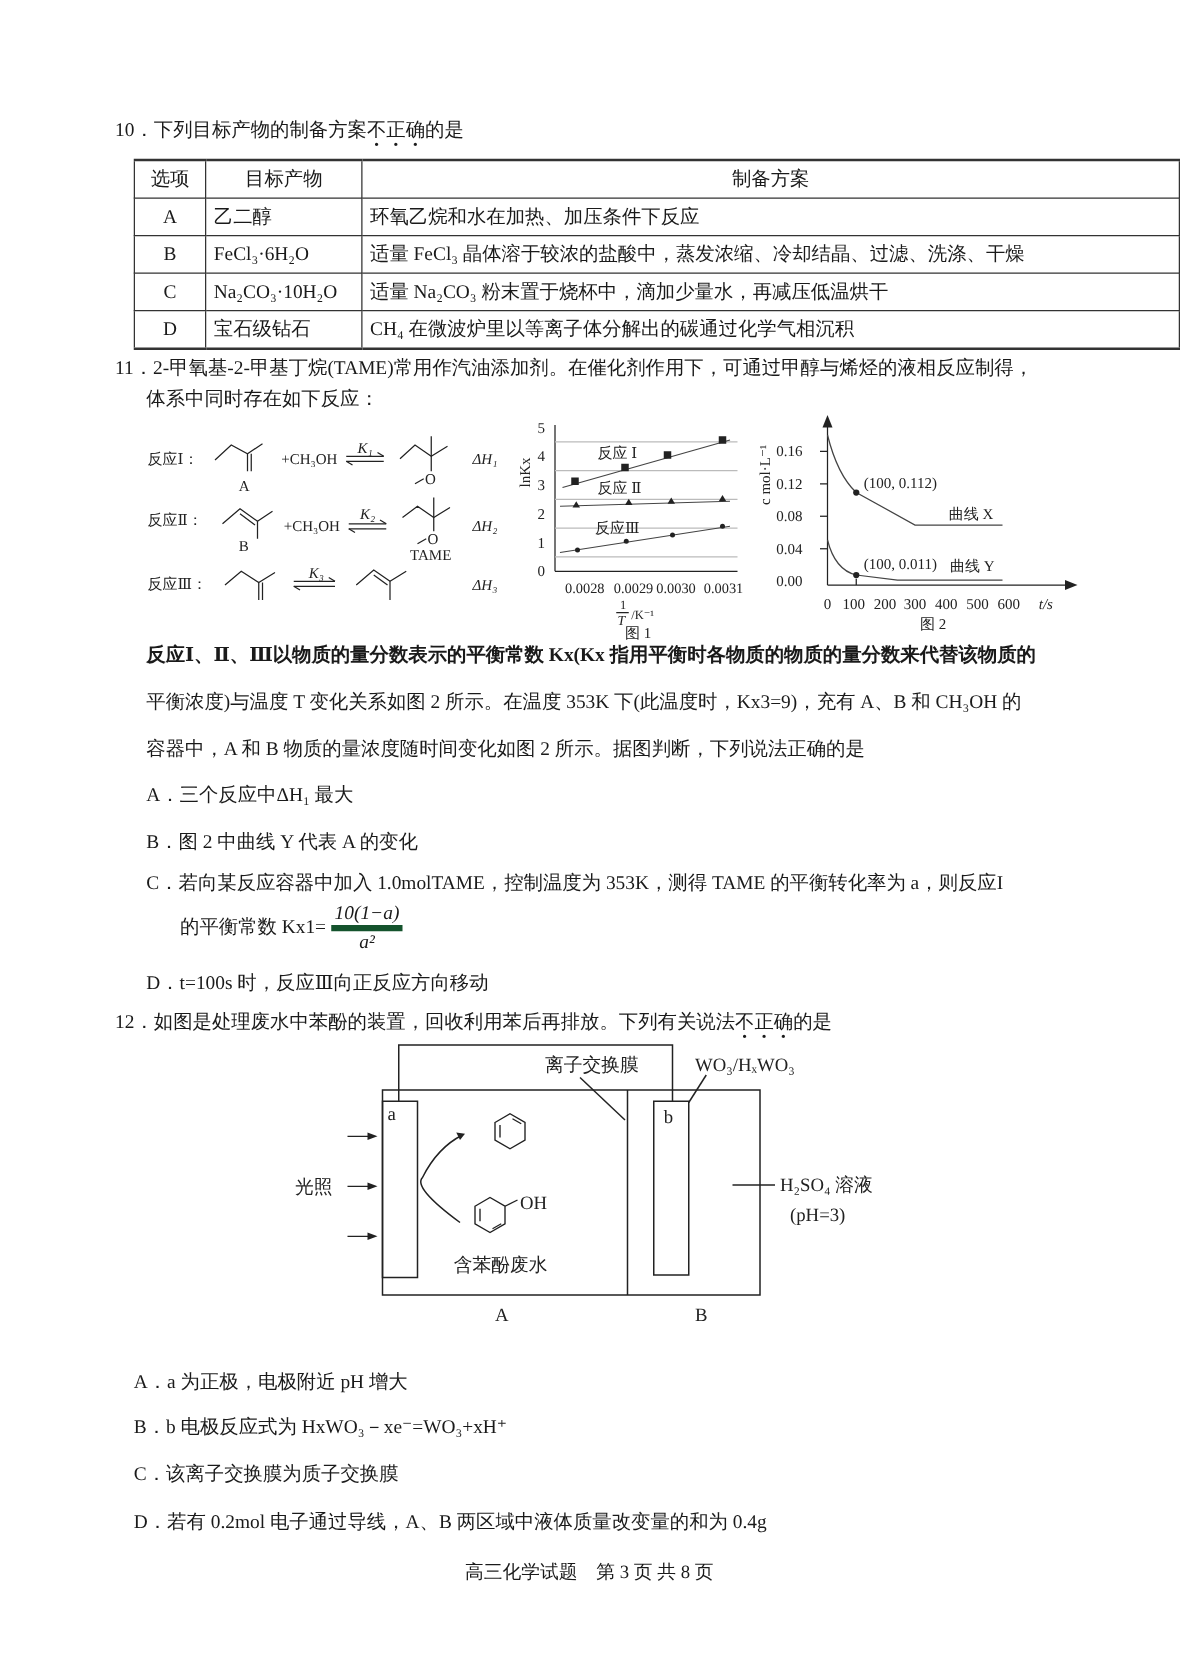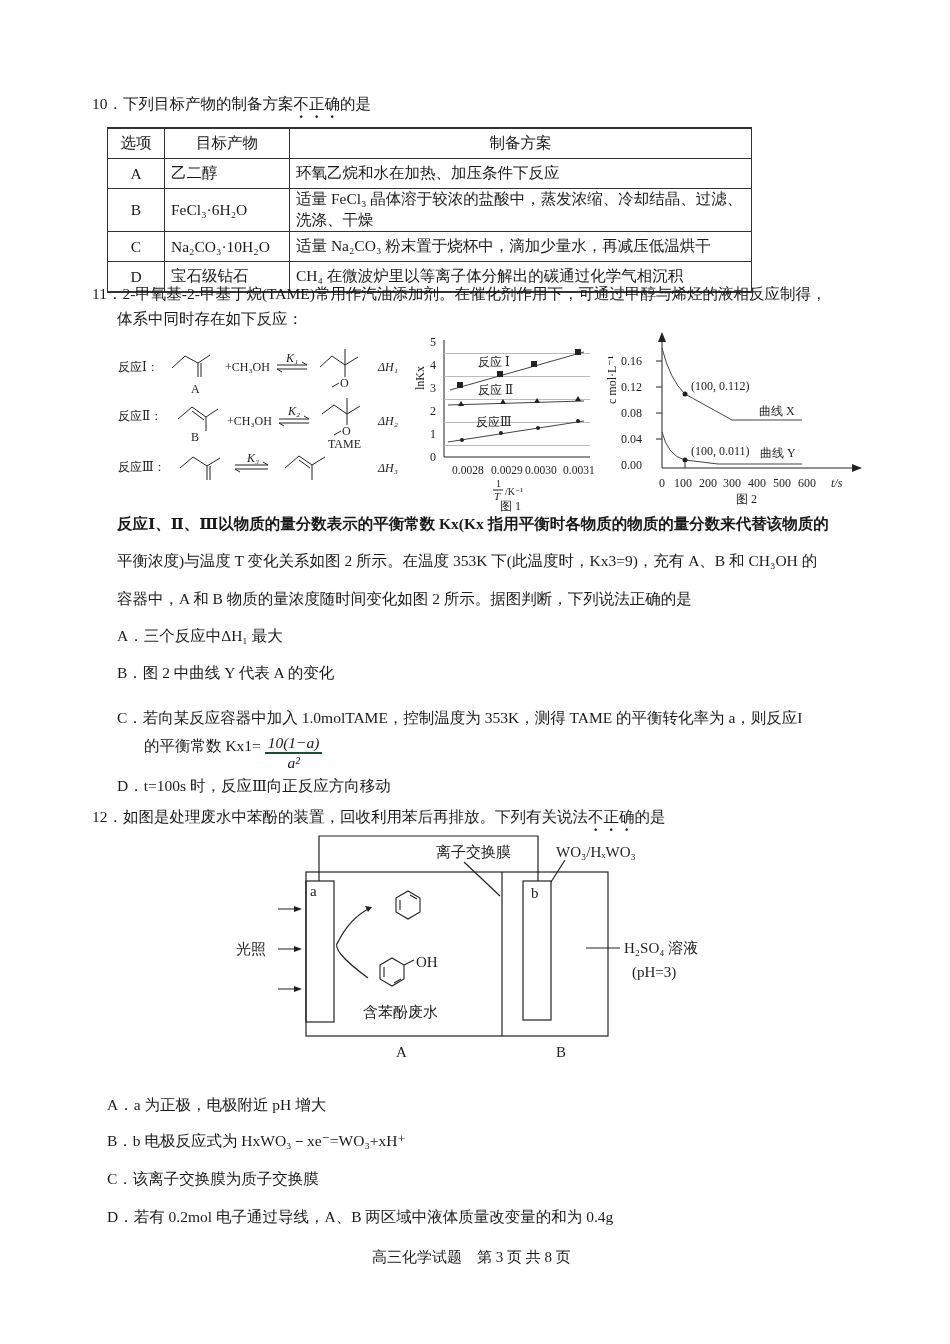"选项" table.q10 { width: 645px -> 837px }
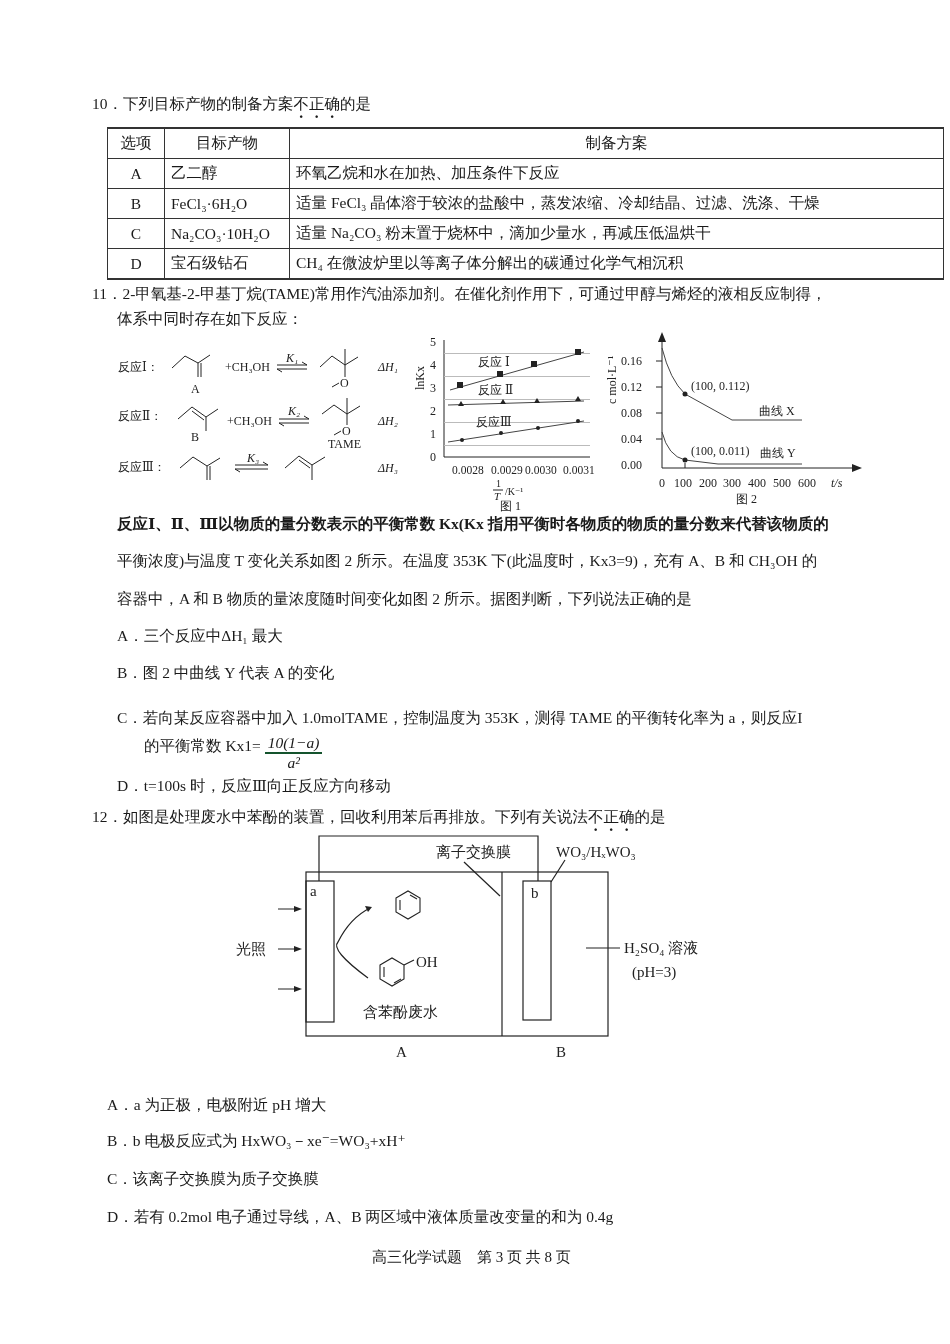"C．若向某反应容器中加入 1.0molTAME，控制温度为 353K，测得" div.abs { margin-top: 12px -> none }
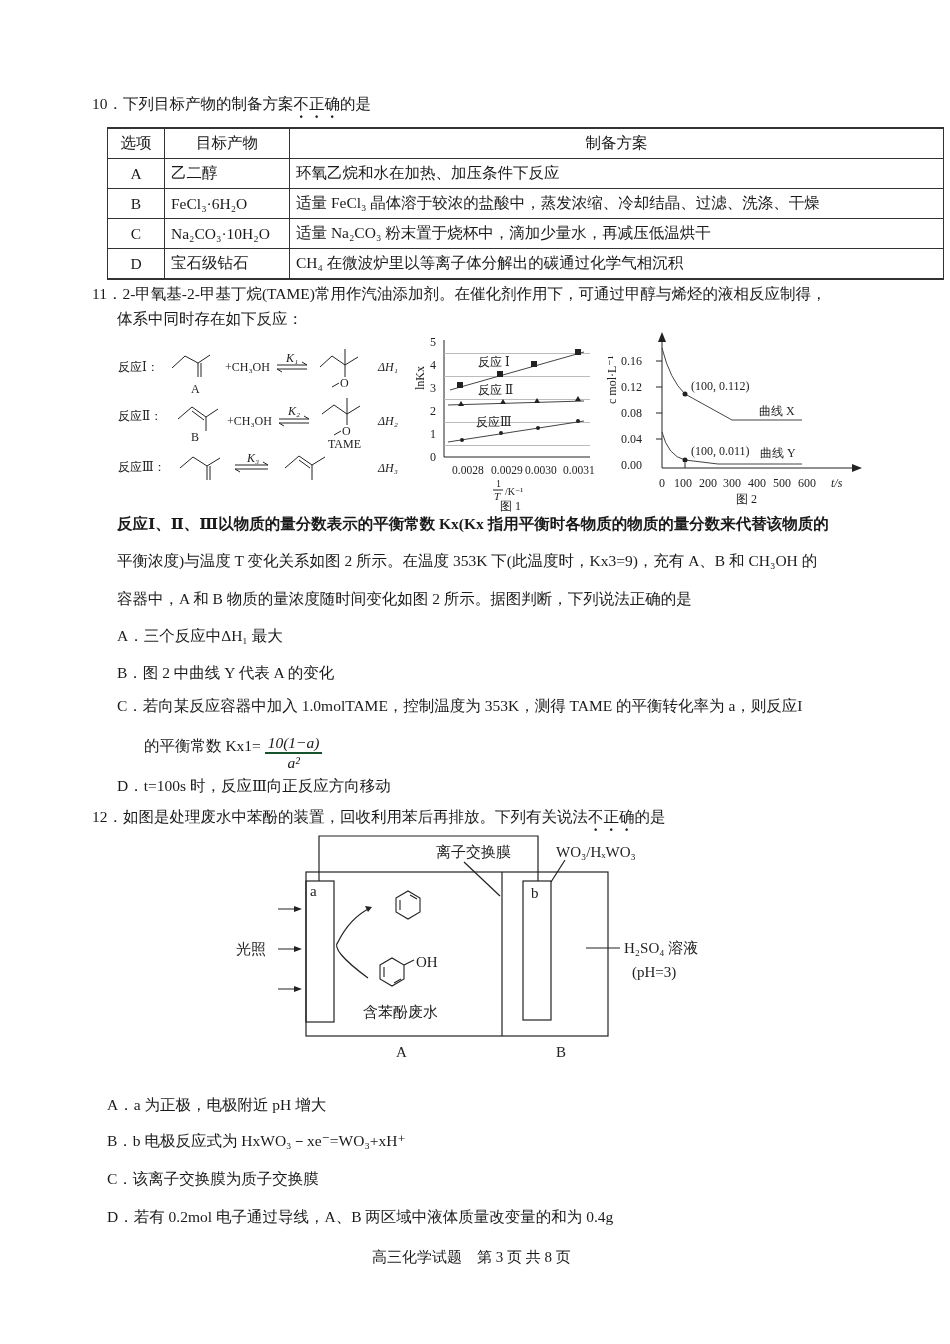"10(1−a)" .frac .num { border-bottom: 2px solid #14532d -> 5px solid #14532d; margin-top: 12px -> none }
